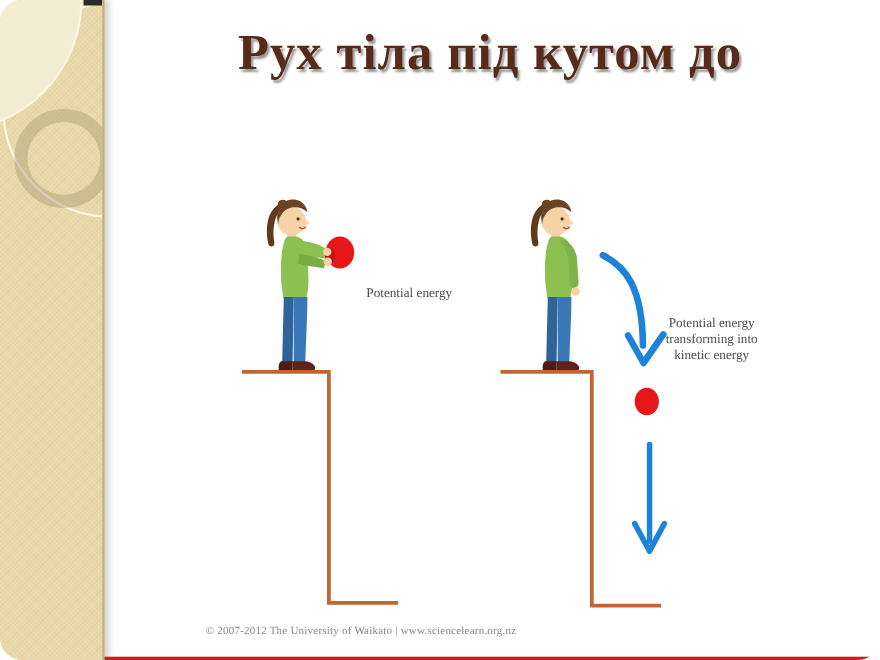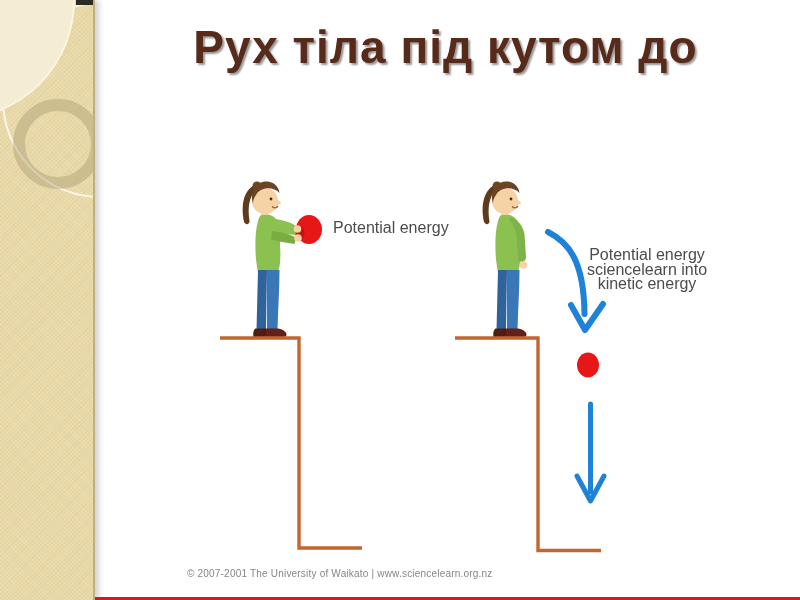"Рух тіла під кутом до" .slide { border-radius: none -> 20px; font-family: Liberation Sans, sans-serif -> Liberation Serif, serif }
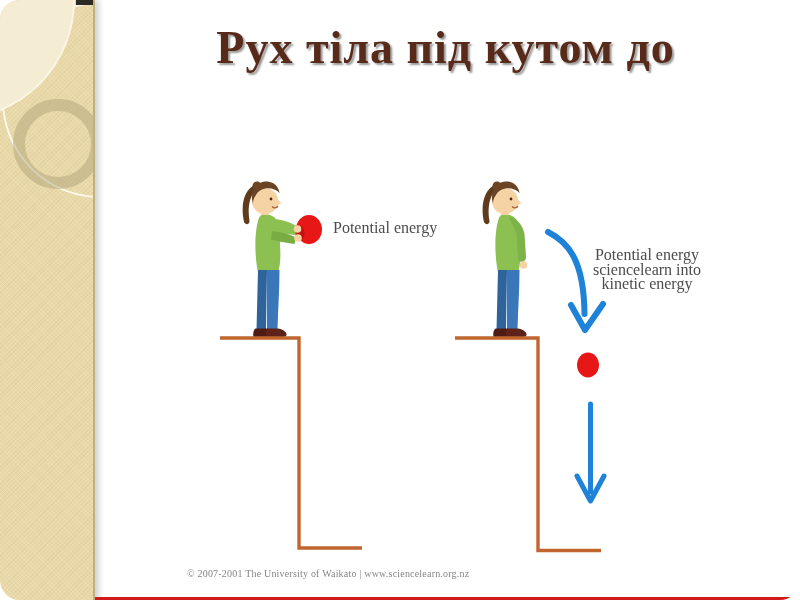"Potential energy" .label { font-size: 16px -> 12px; margin-top: none -> 38px }
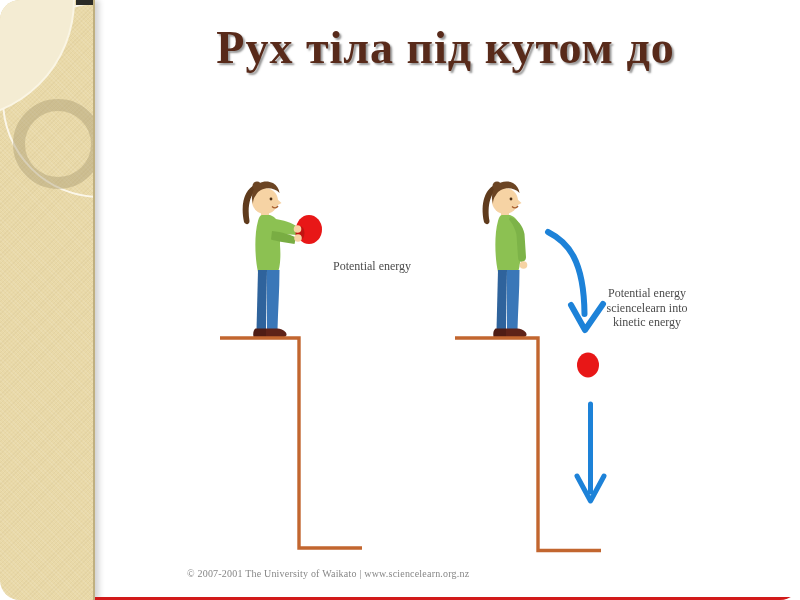"sciencelearn into" div { text: sciencelearn -> transforming }
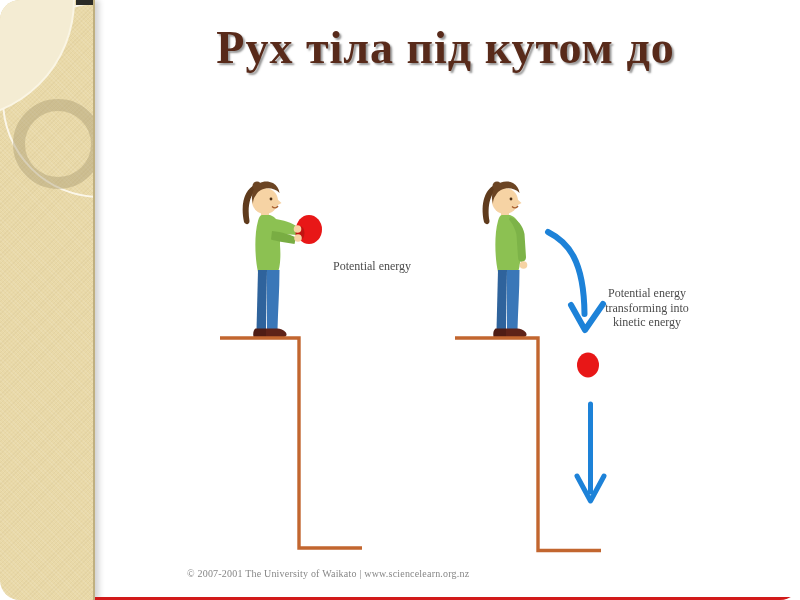"© 2007-2001 The University of" div.credit { text: 2007-2001 -> 2007-2012 }
